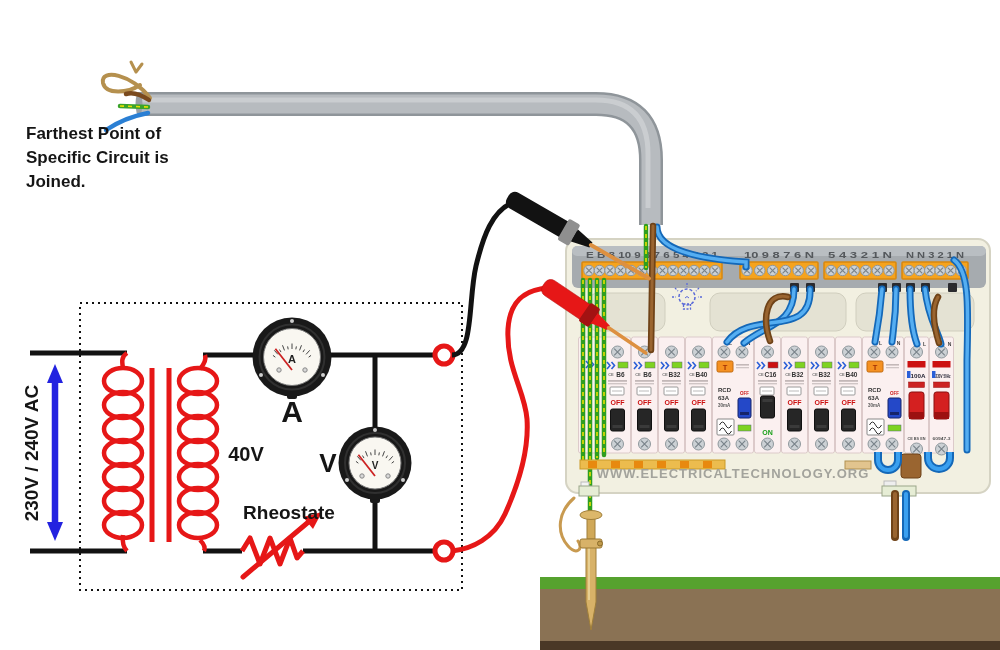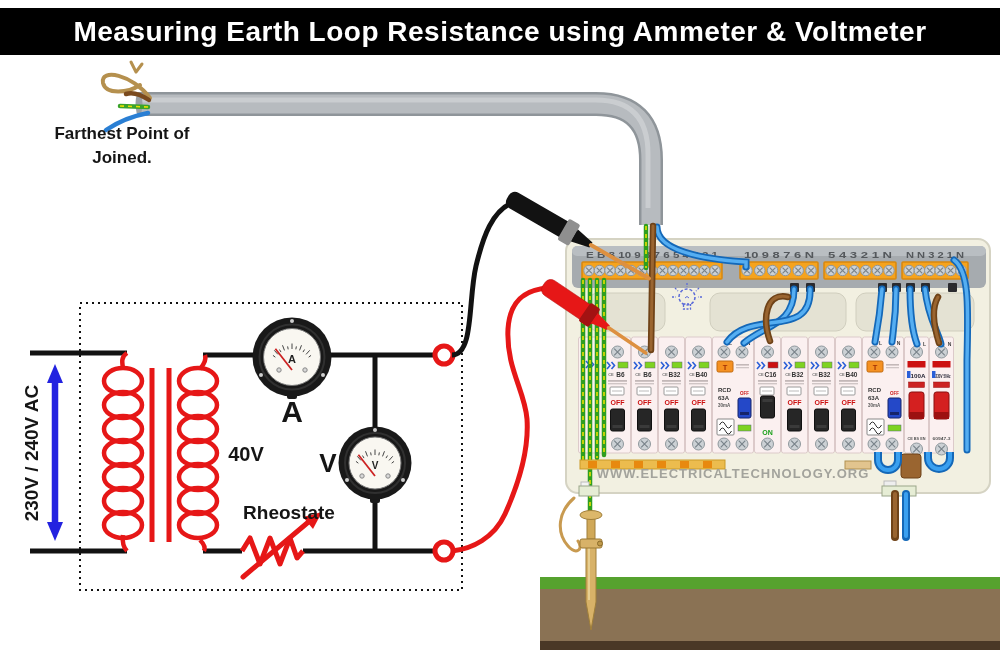"Measuring Earth Loop Resistance using" div.title-bar { html: <div> <span>Measuring Earth Loop Resistance using Ammeter &amp; Voltmeter</span> </div> -> none }
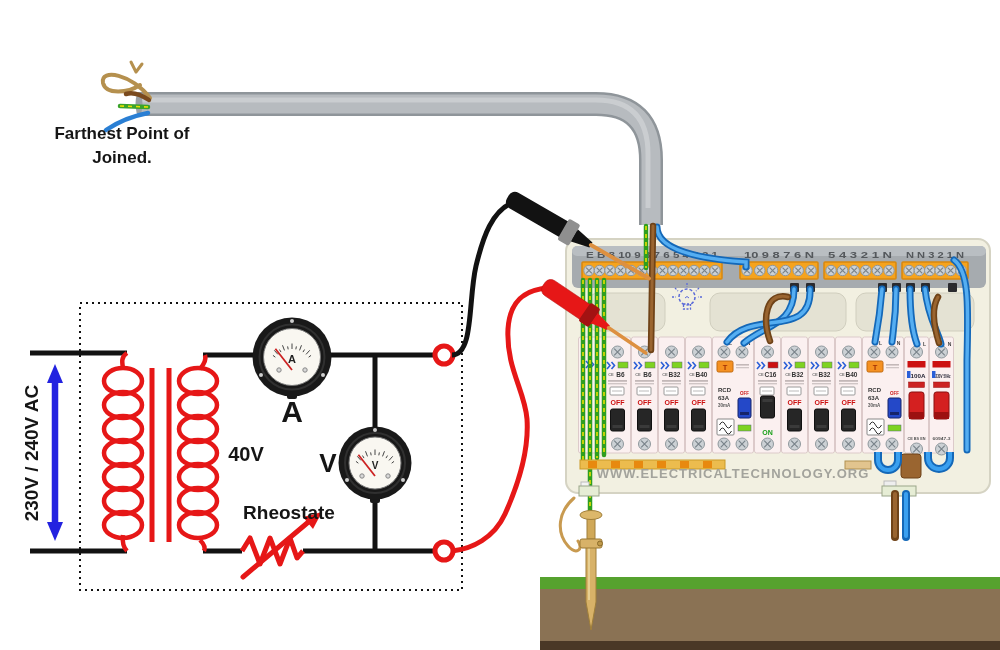"Farthest Point of" .annotation { text-align: center -> left }
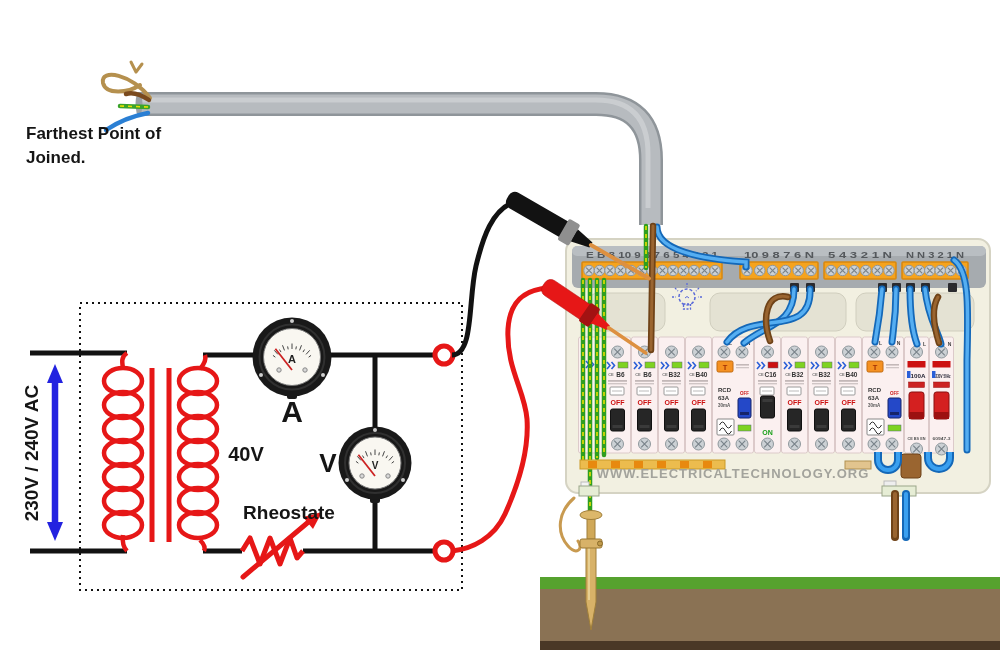"Specific Circuit is" div { html: none -> <div>Specific Circuit is</div> }
